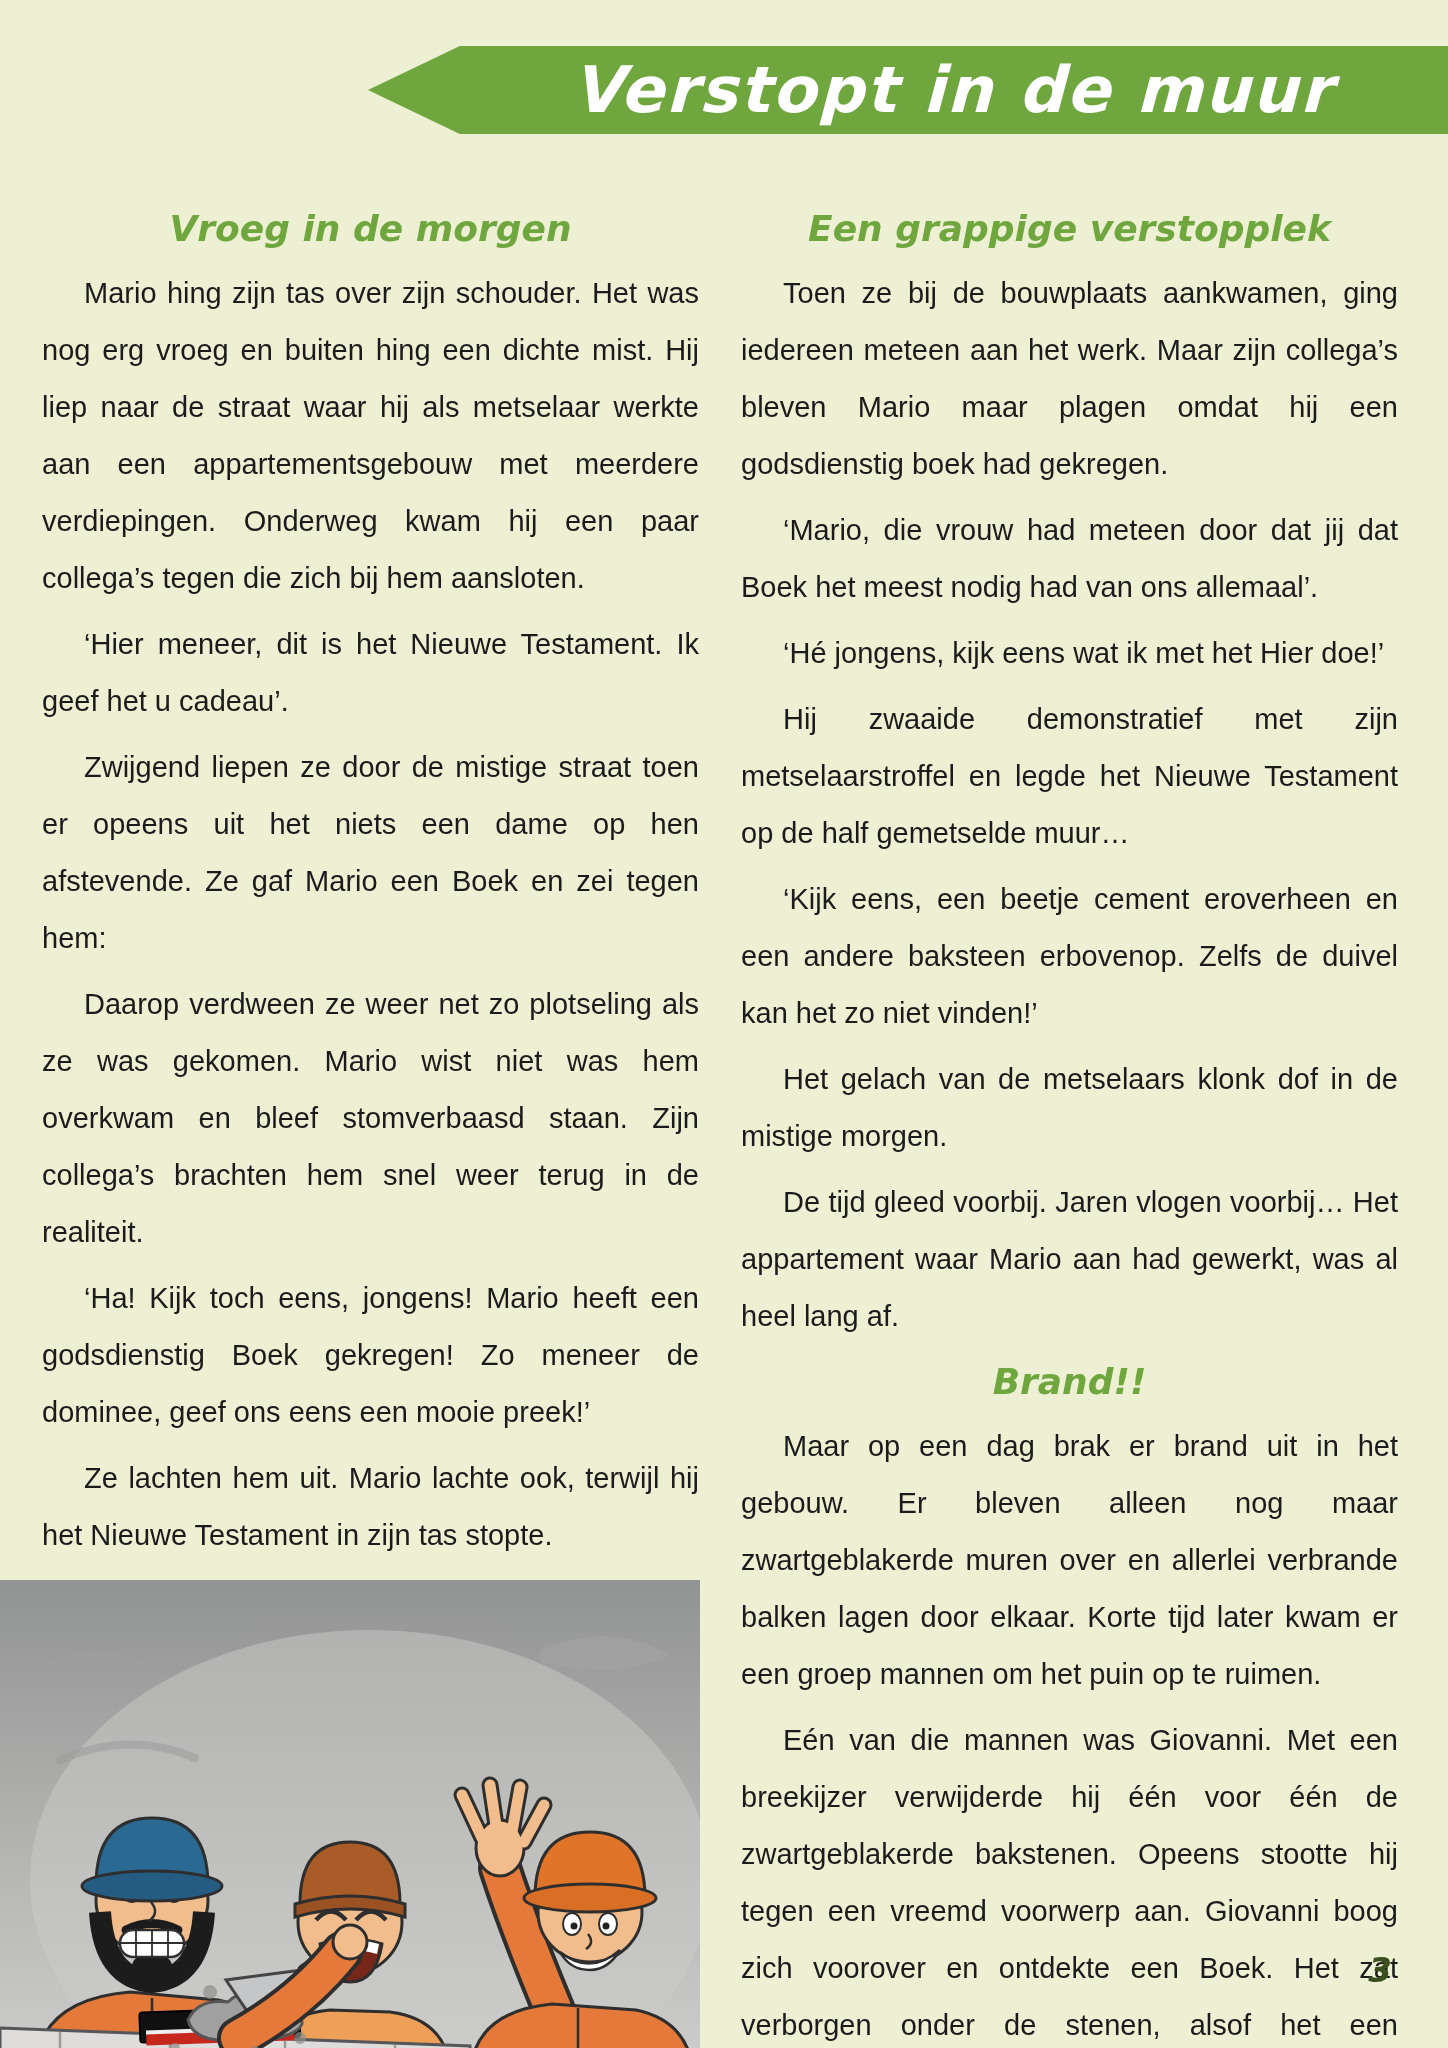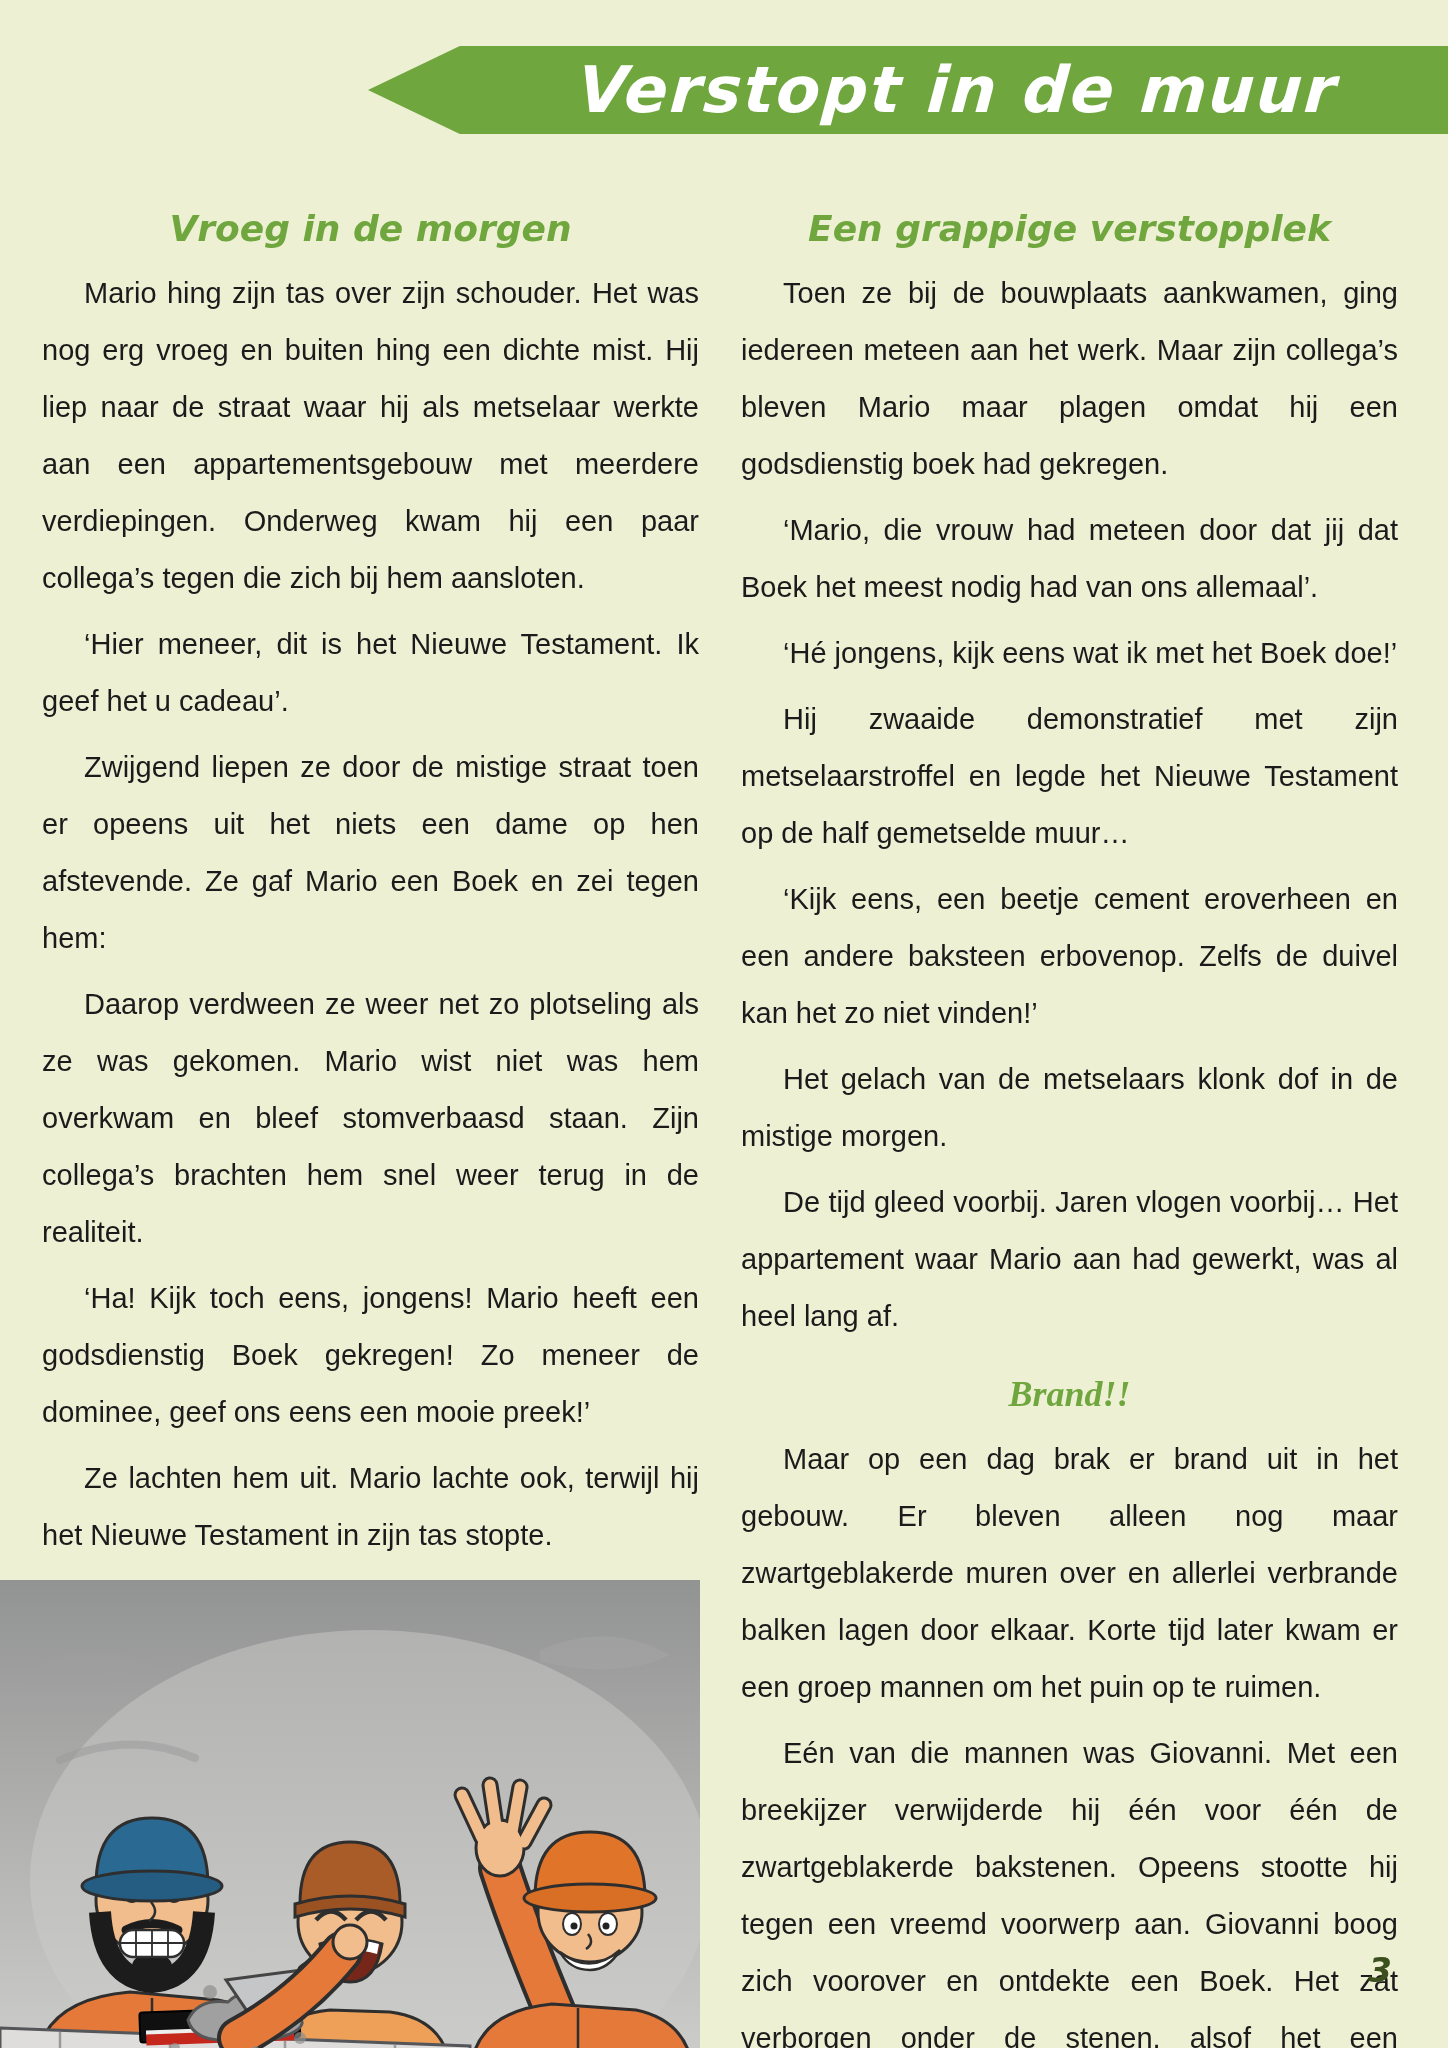"‘Hé jongens, kijk eens wat" p.body-par { text: Boek -> Hier }
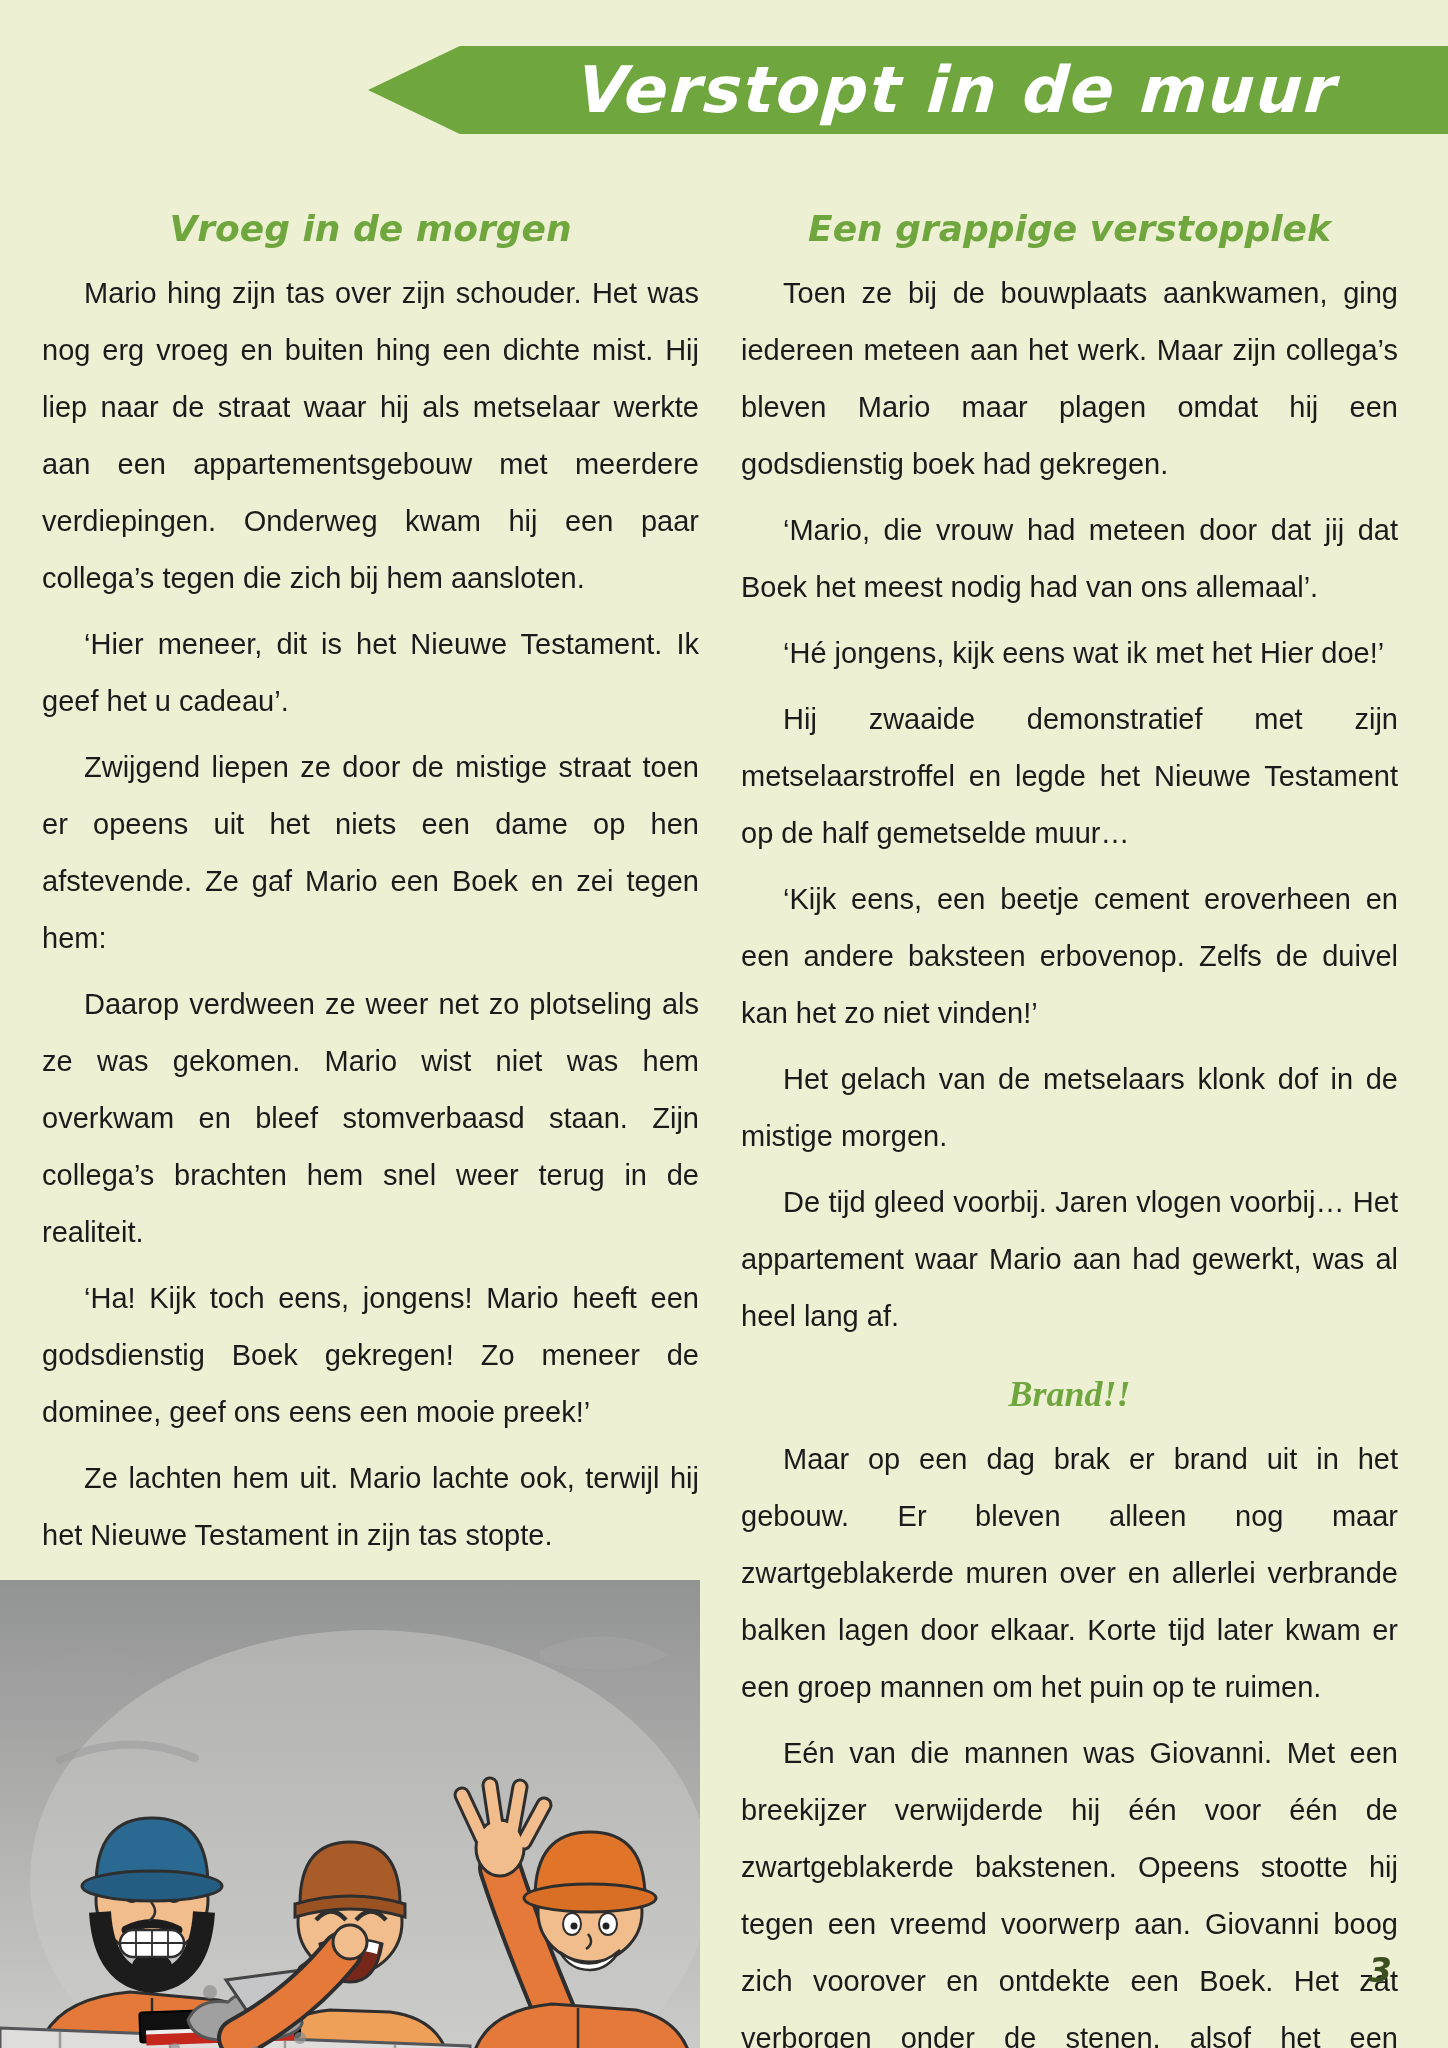"Brand!!" .col-heading.fire { font-family: Liberation Serif, serif -> none; margin-top: 28px -> 16px }
